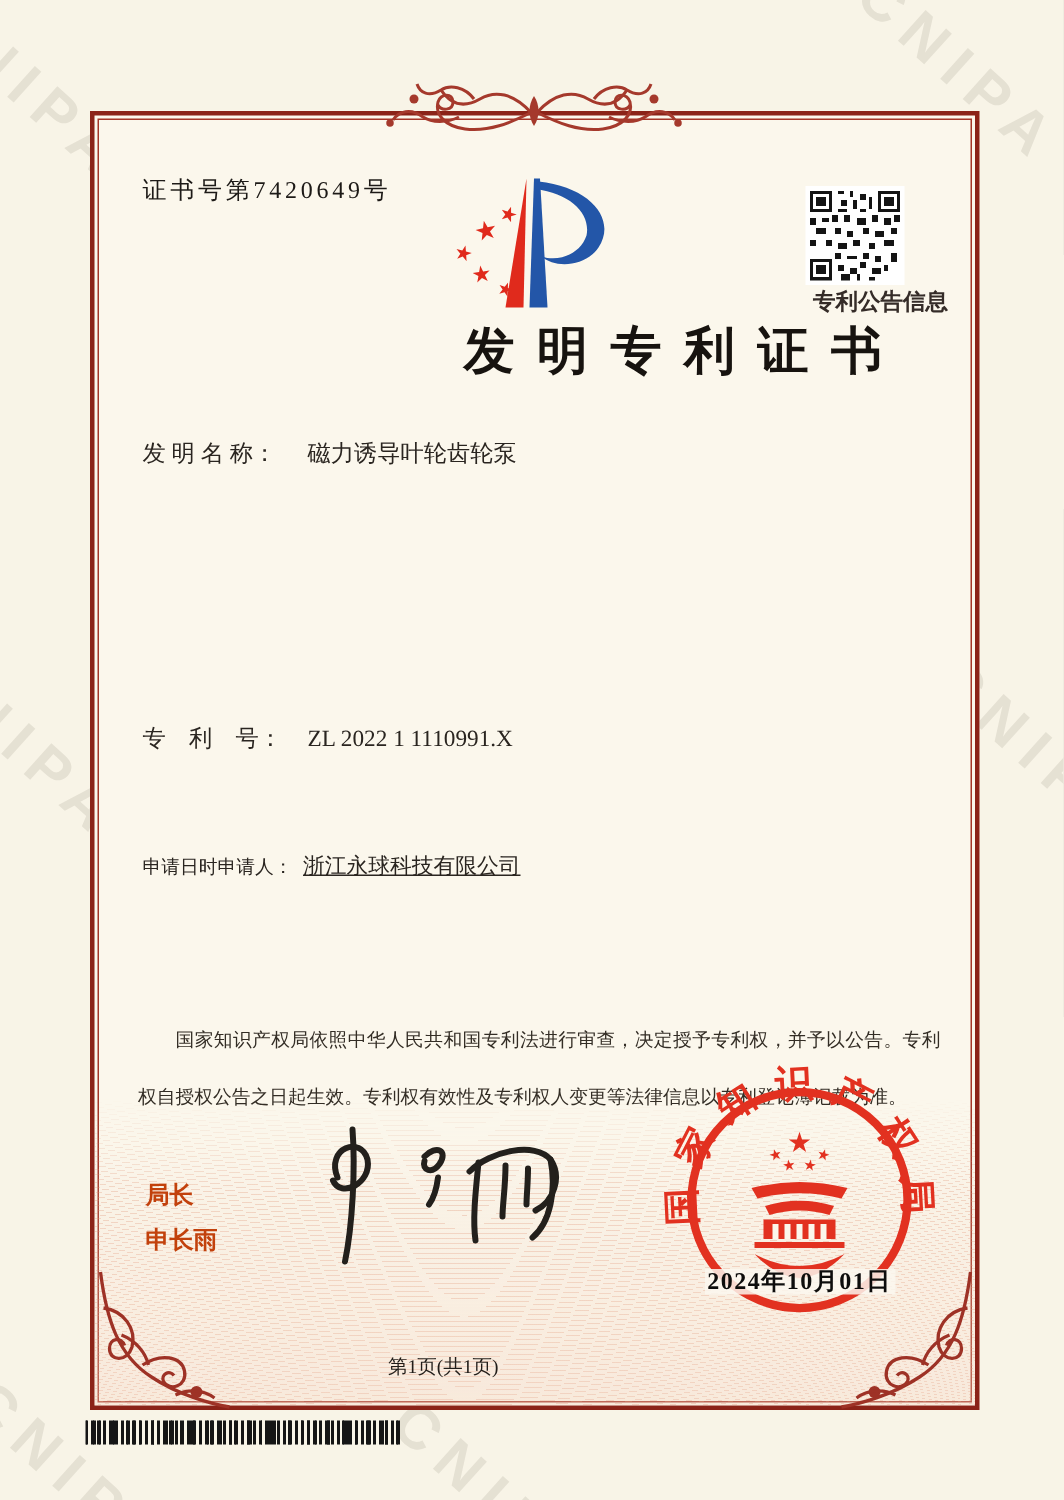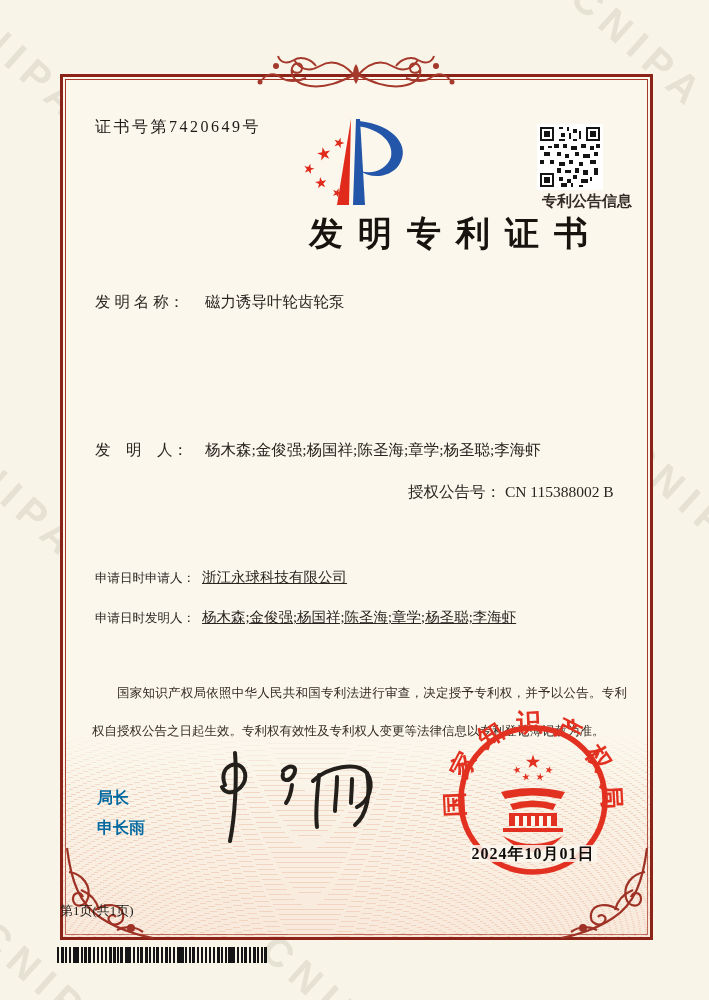"发 明 人： 杨木森;金俊强;杨国祥;陈圣海;章学;杨圣聪;李海虾" div.row { html: <div> <span>发 明 人：</span><span>杨木森;金俊强;杨国祥;陈圣海;章学;杨圣聪;李海虾</span> </div> -> none }
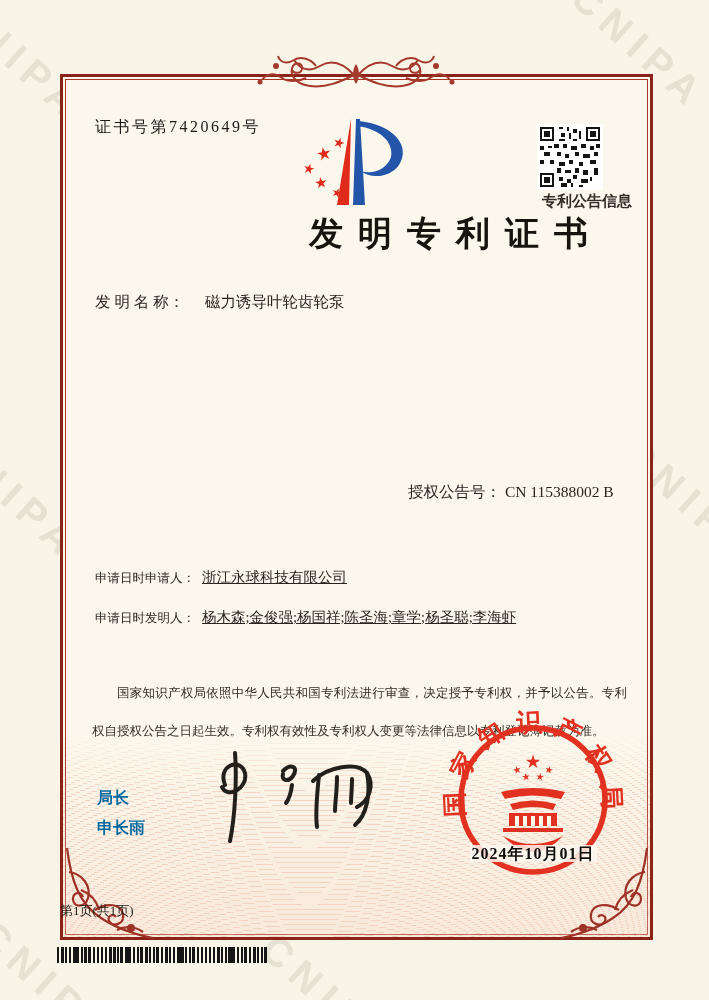"专 利 号： ZL 2022" div.row { html: none -> <div> <span>专 利 号：</span><span>ZL 2022 1 1110991.X</span> </div> }
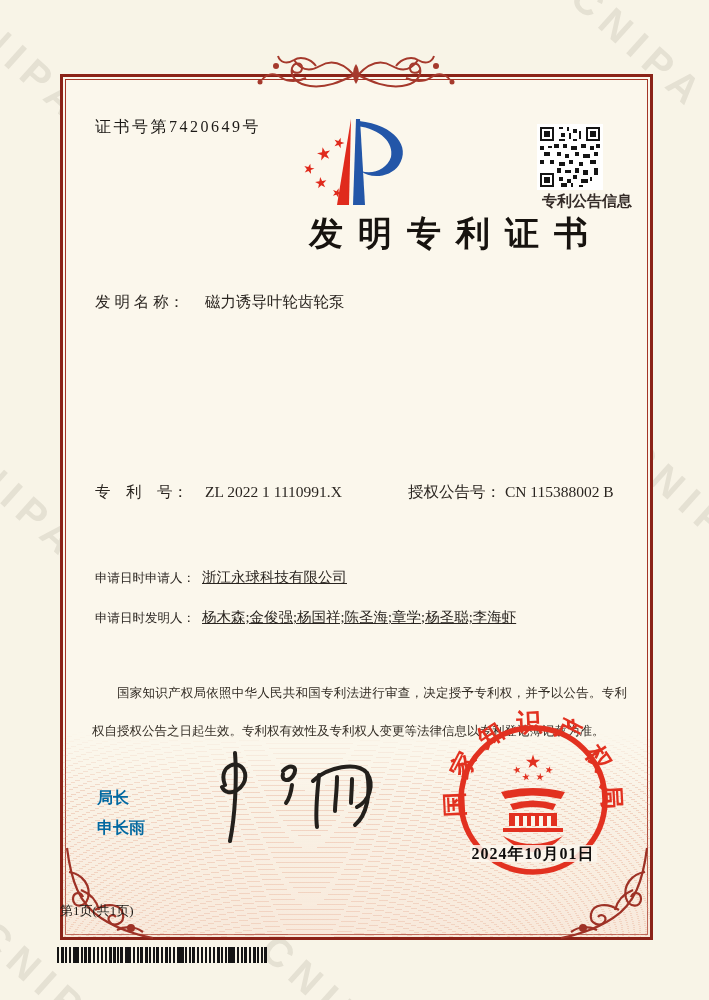"授权公告号： CN 115388002 B" div.rowR { html: <div> <span>授权公告号：</span> <span>CN 115388002 B</span> </div> -> none }
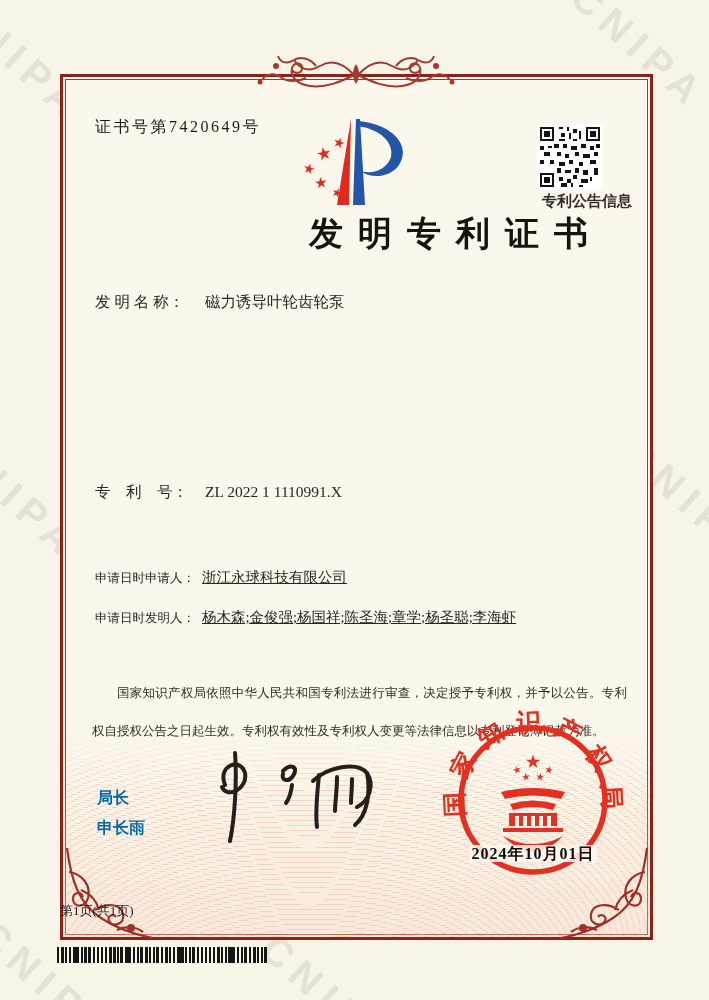"申请日时发明人： 杨木森;金俊强;杨国祥;陈圣海;章学;杨圣聪;李海虾" div.row { html: <div> <span>申请日时发明人：</span><span>杨木森;金俊强;杨国祥;陈圣海;章学;杨圣聪;李海虾</span> </div> -> none }
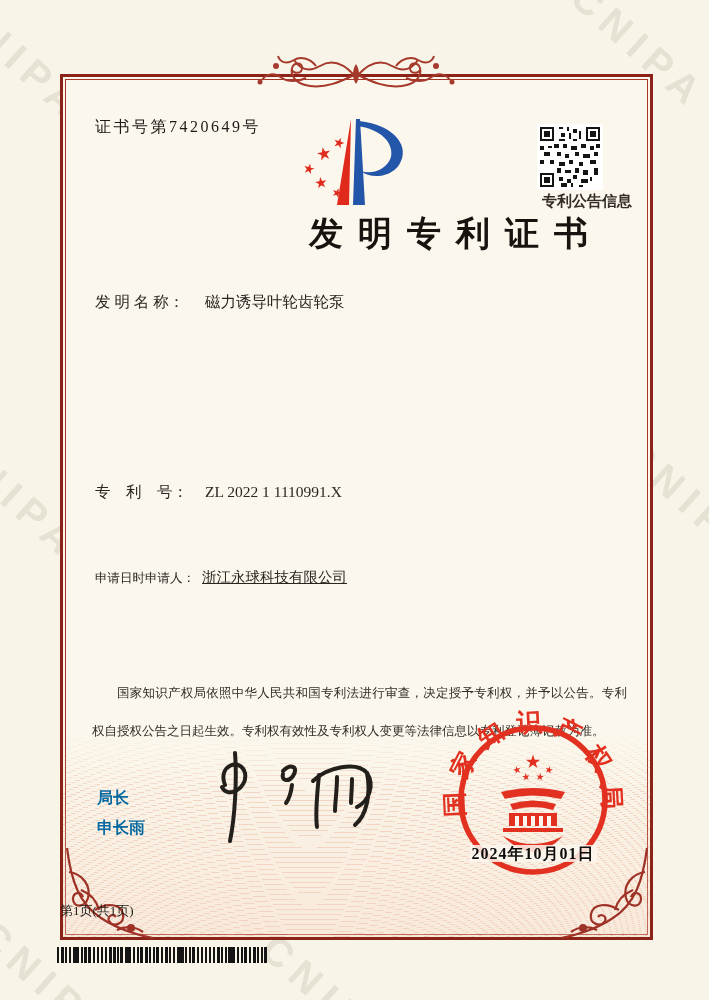"局长" .signer { color: #0369a1 -> #c2410c }
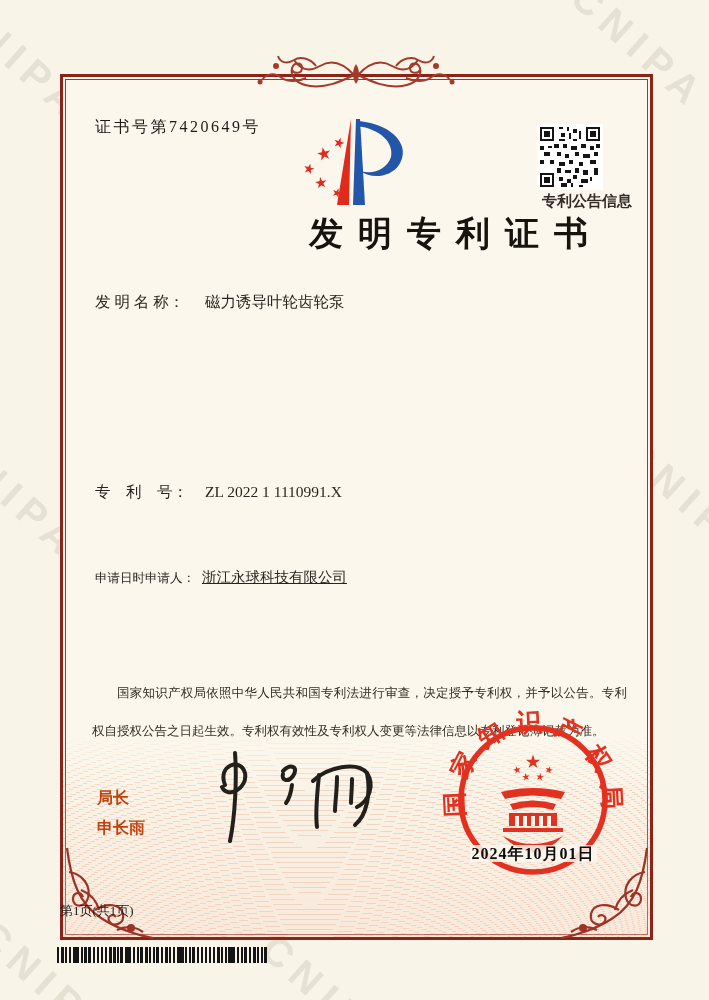"第1页(共1页)" .page-info { text-align: left -> center }
